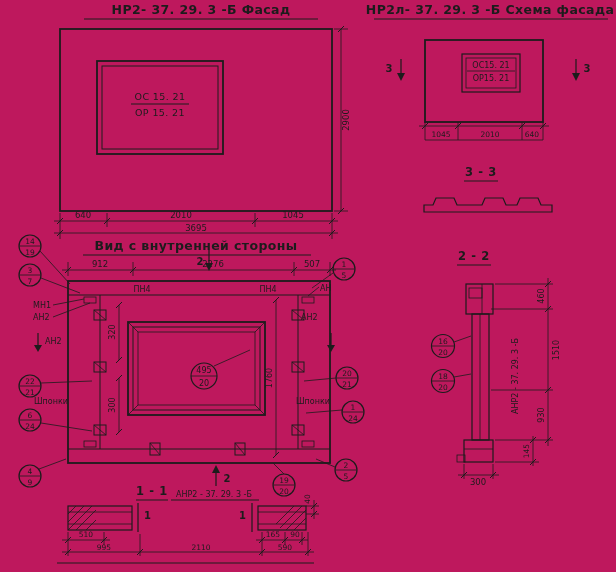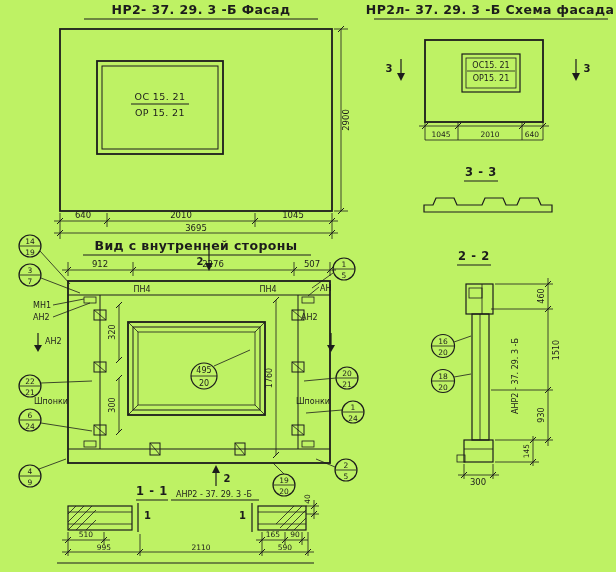"НР2- 37. 29. 3 -Б" .canvas { background: #bef264 -> #be185d }
